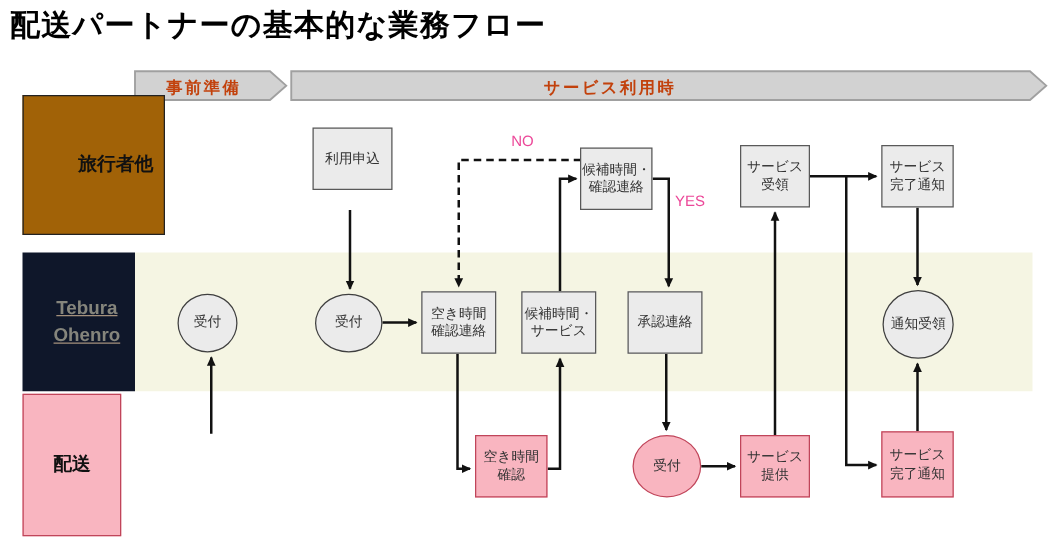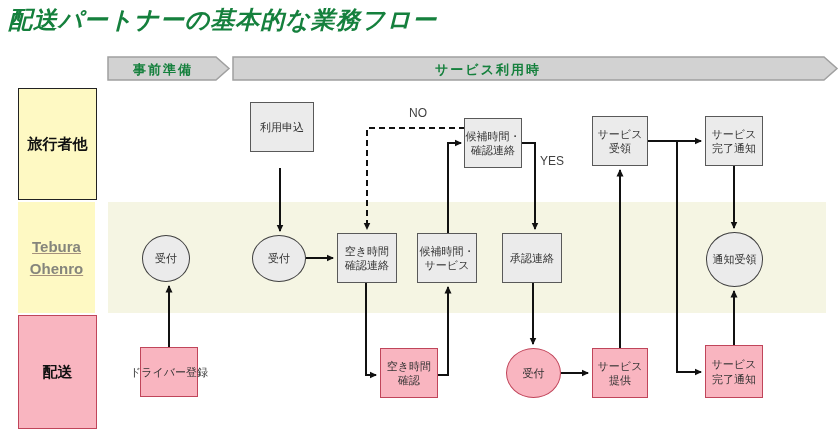"配送パートナーの基本的な業務フロー" #title { color: #15803d -> #000000; font-style: italic -> none }
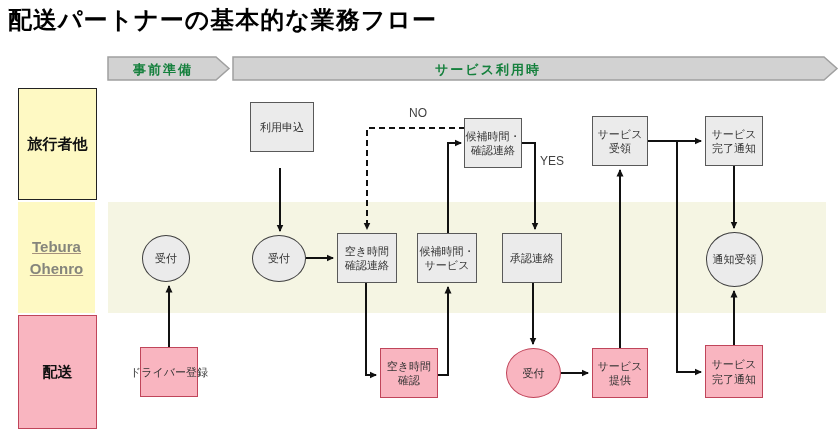"事前準備" .phase-label { color: #15803d -> #c2410c }
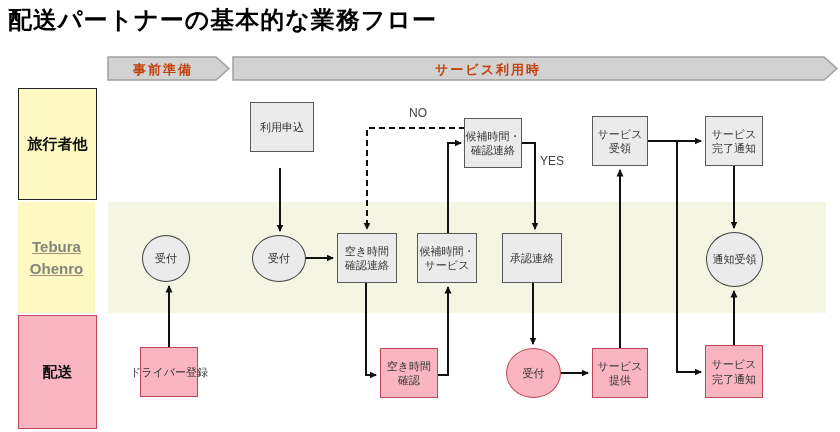"NO" .edge-label { color: #404040 -> #ec4899 }
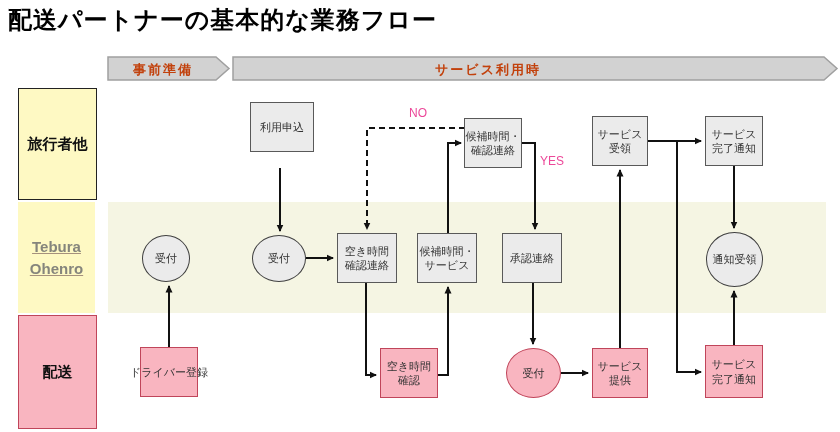"旅行者他" #lane-traveler { background: #fef9c3 -> #a16207; padding-left: none -> 35px; top: 88px -> 76px }
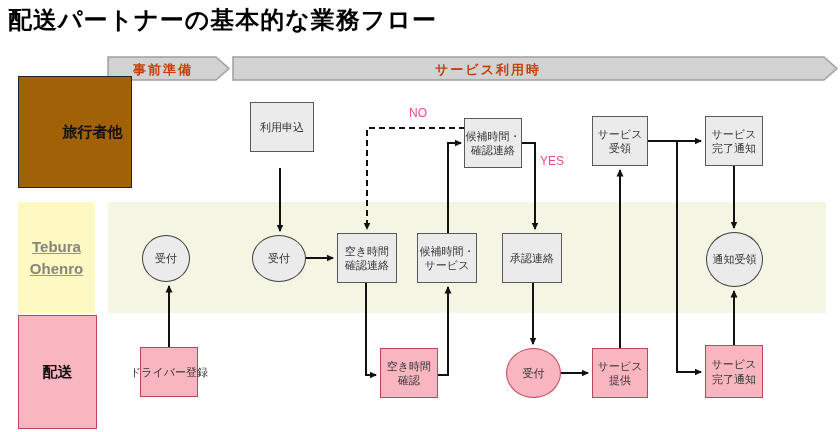"Tebura" #lane-tebura { background: #fef9c3 -> #0f172a; padding-left: none -> 13px }
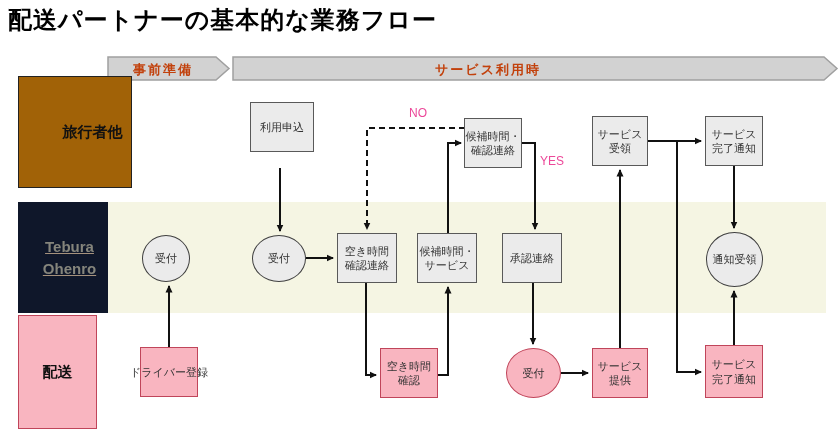"ドライバー登録" div.node { html: <div> <span>ドライバー登録</span> </div> -> none }
